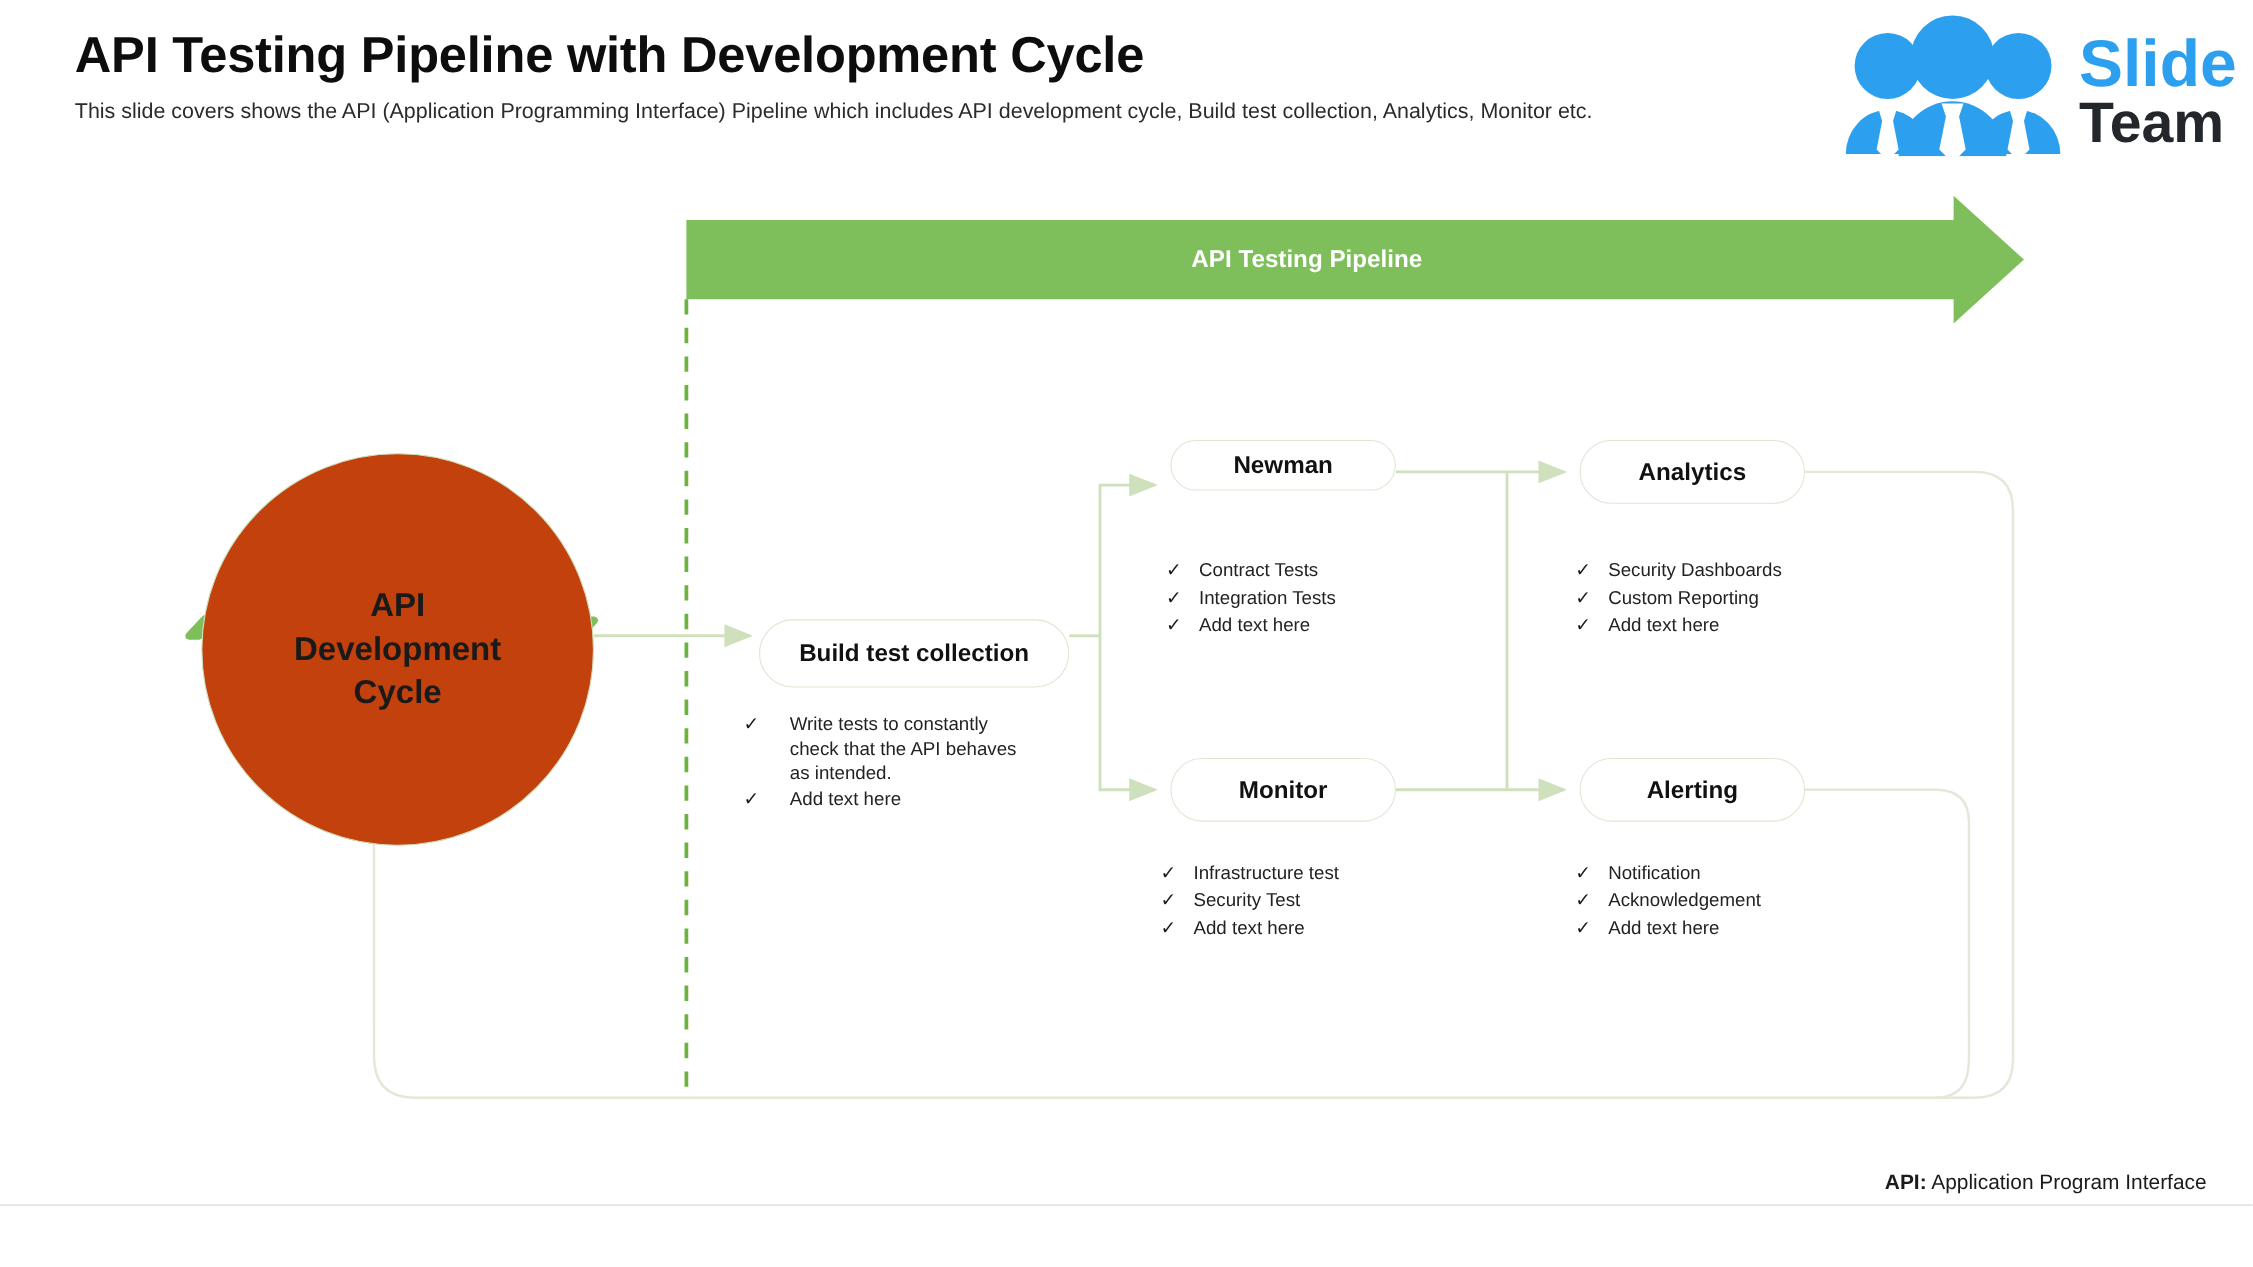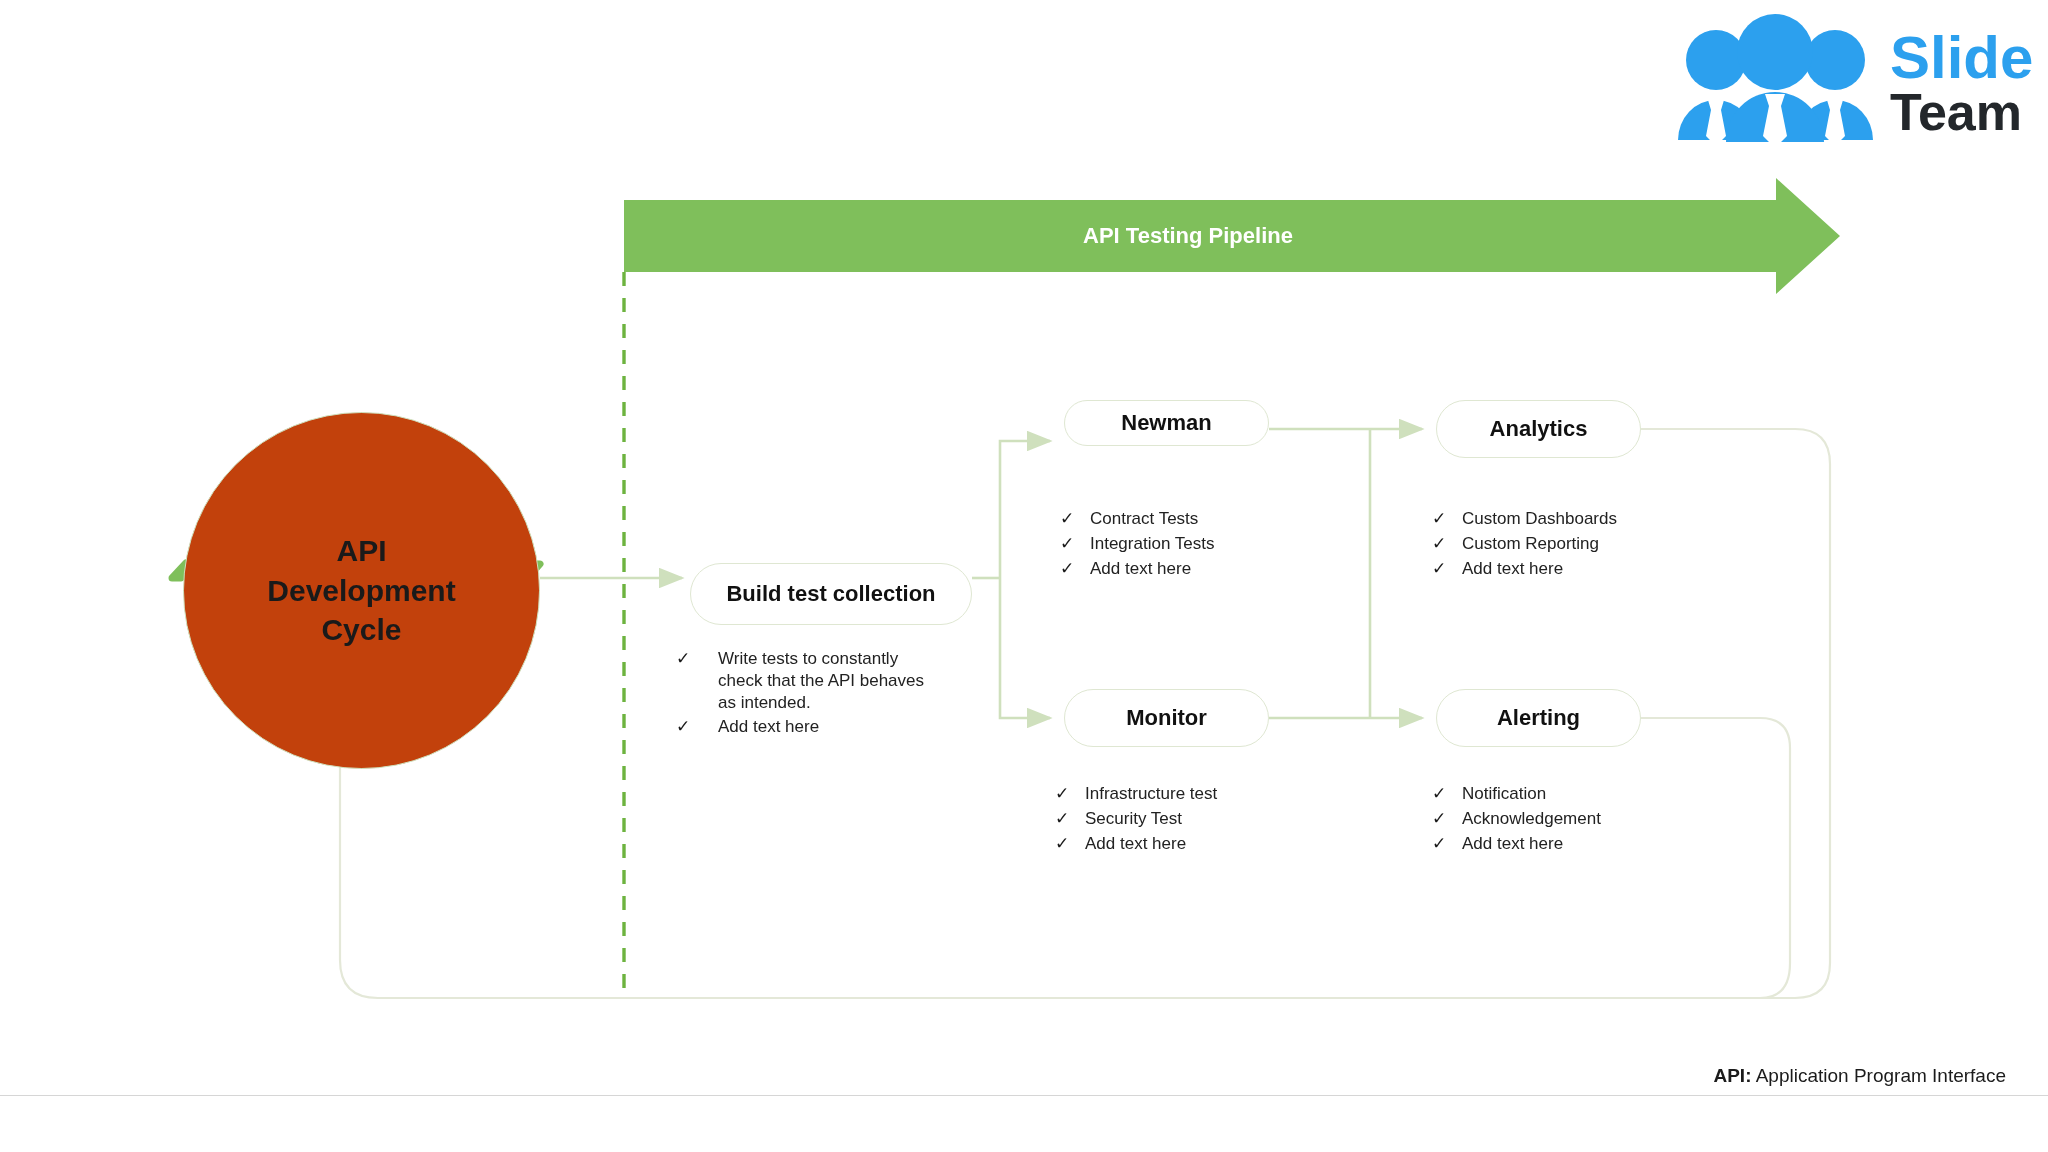"API Testing Pipeline with Development" div { html: none -> <div>API Testing Pipeline with Development Cycle</div> }
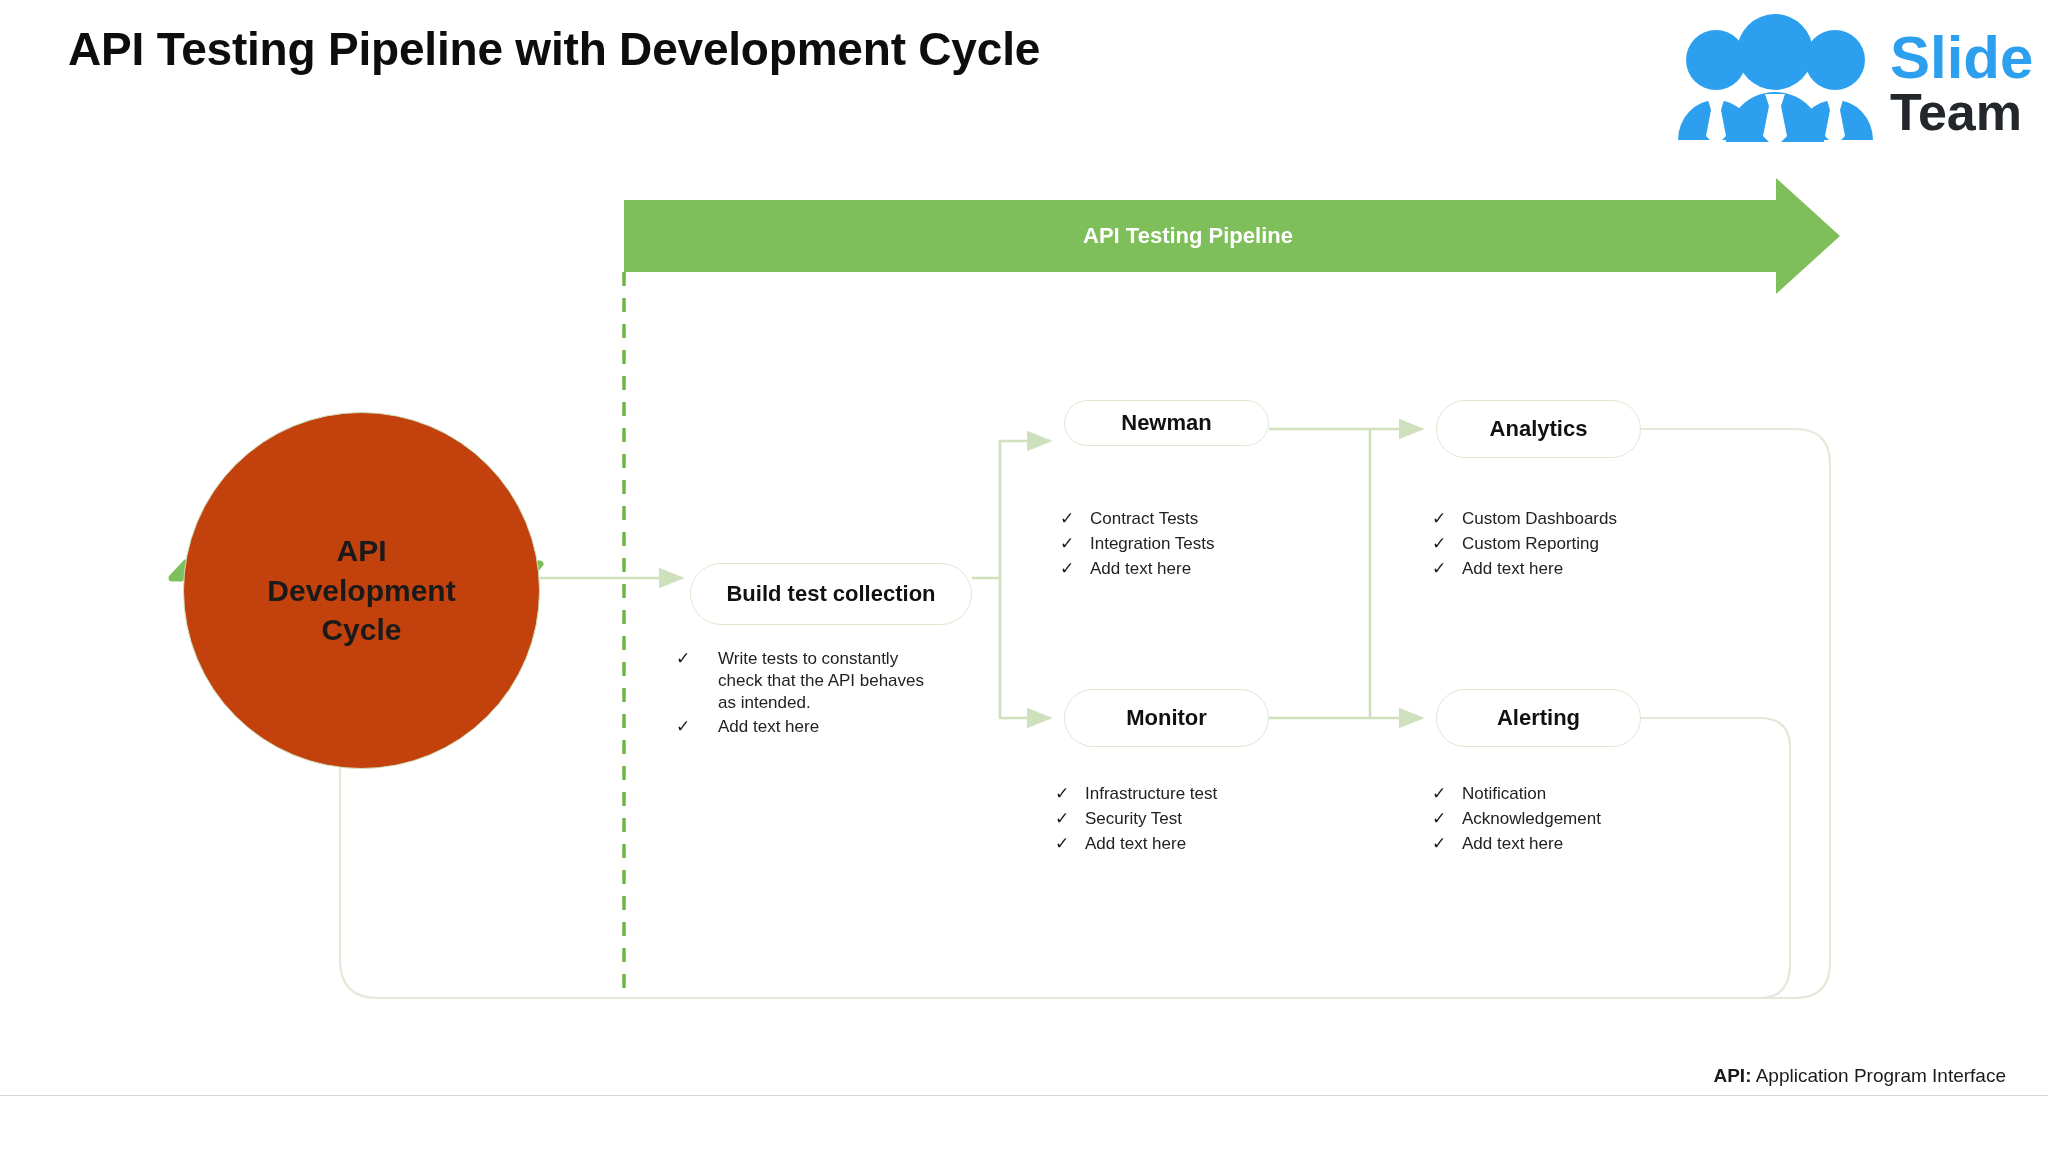"This slide covers shows the" div { html: none -> <div>This slide covers shows the API (Application Programming Interface) Pipeline which includes API development cycle, Build test collection, Analytics, Monitor etc.</div> }
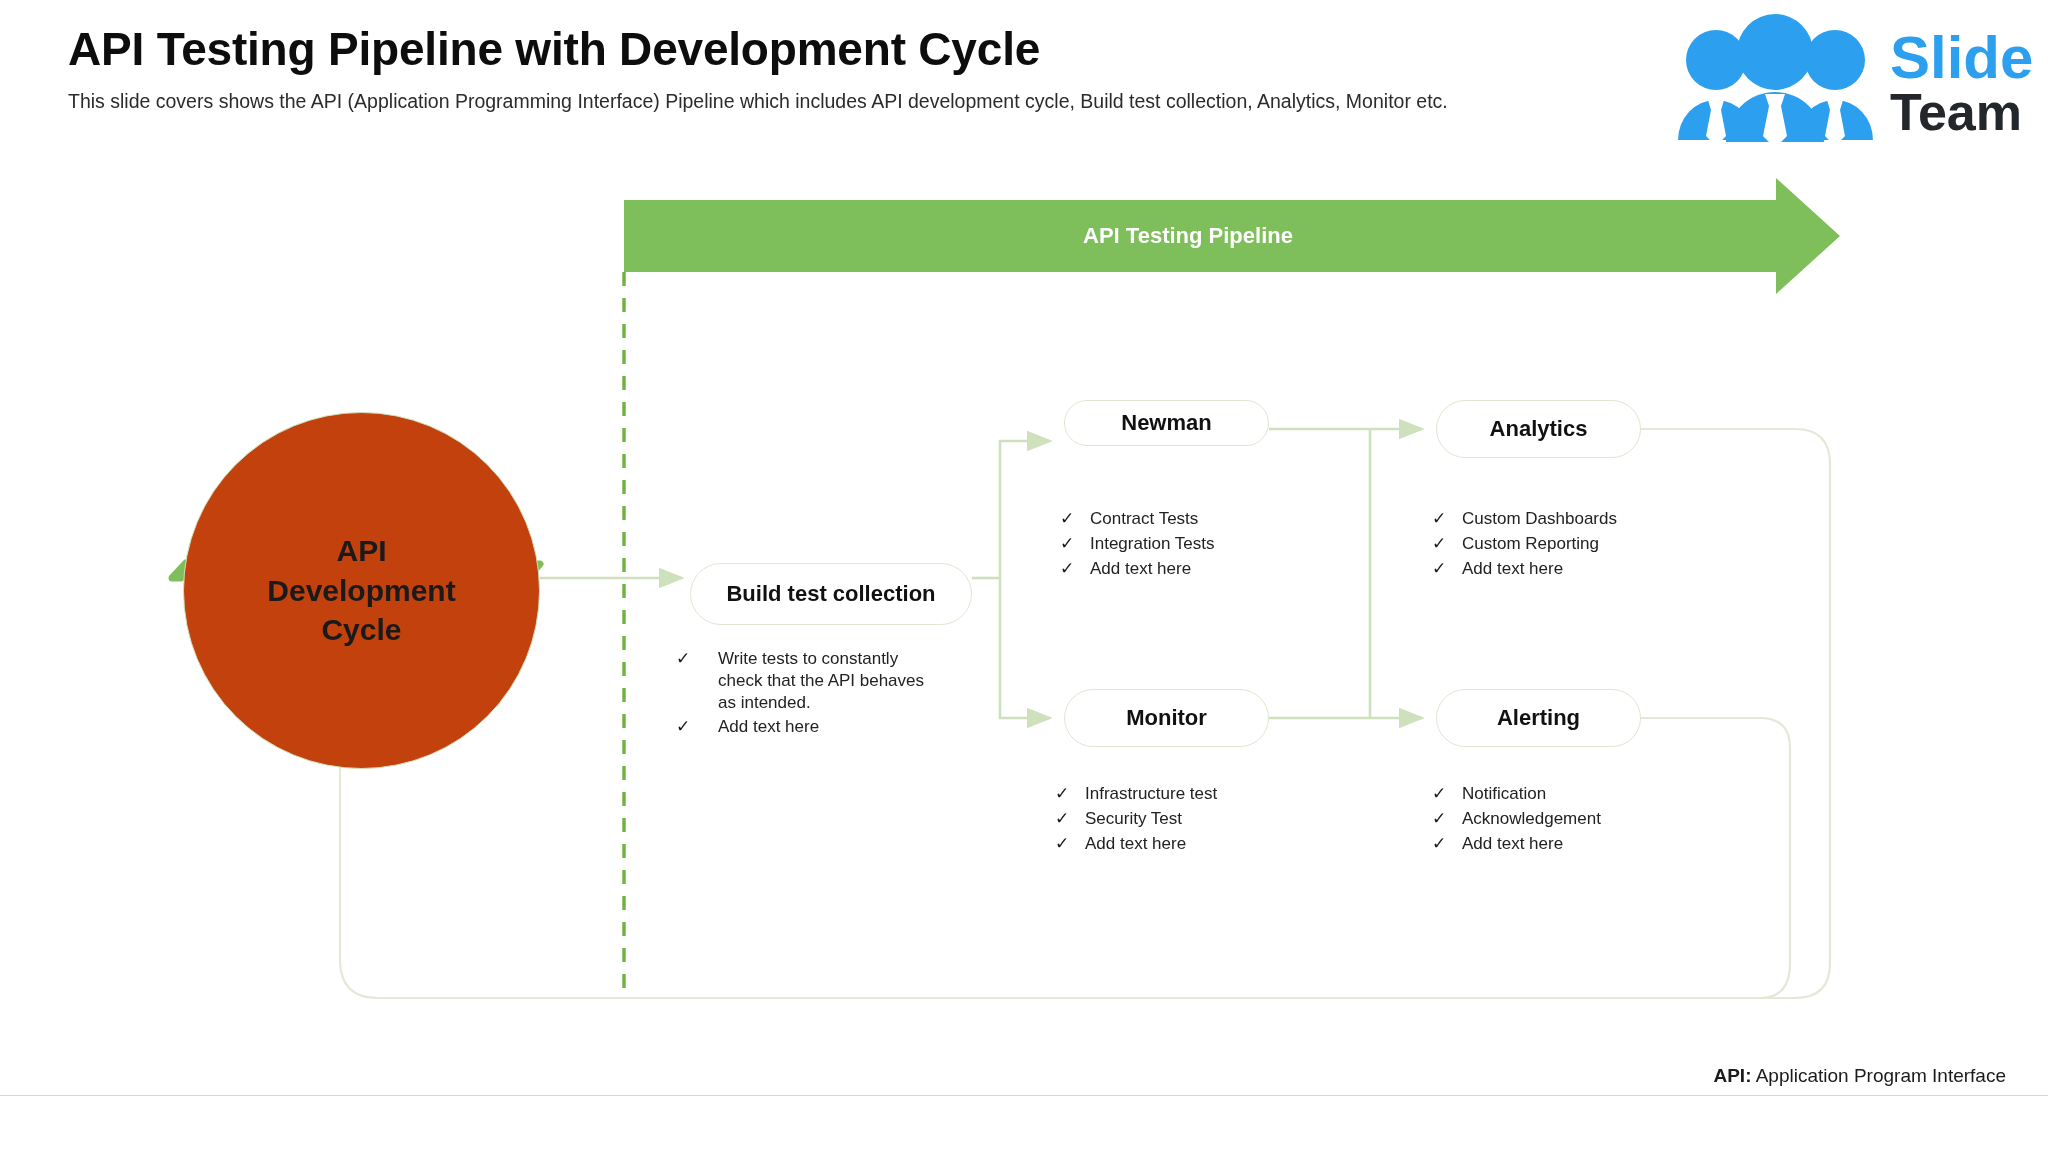"Custom Dashboards" span.btext { text: Custom -> Security }
